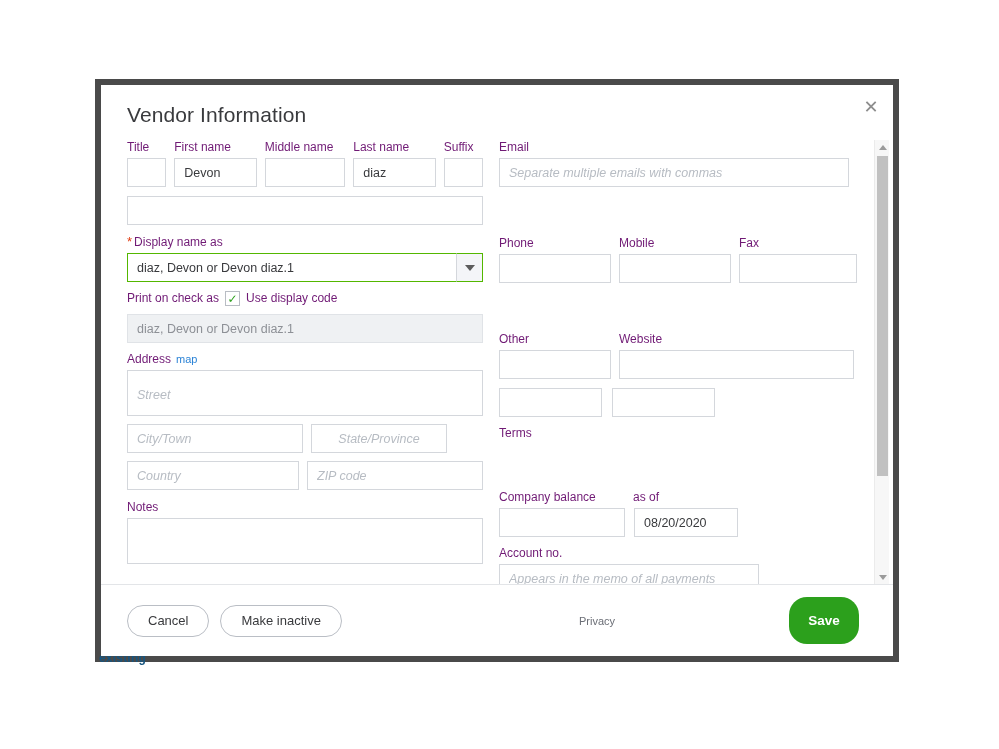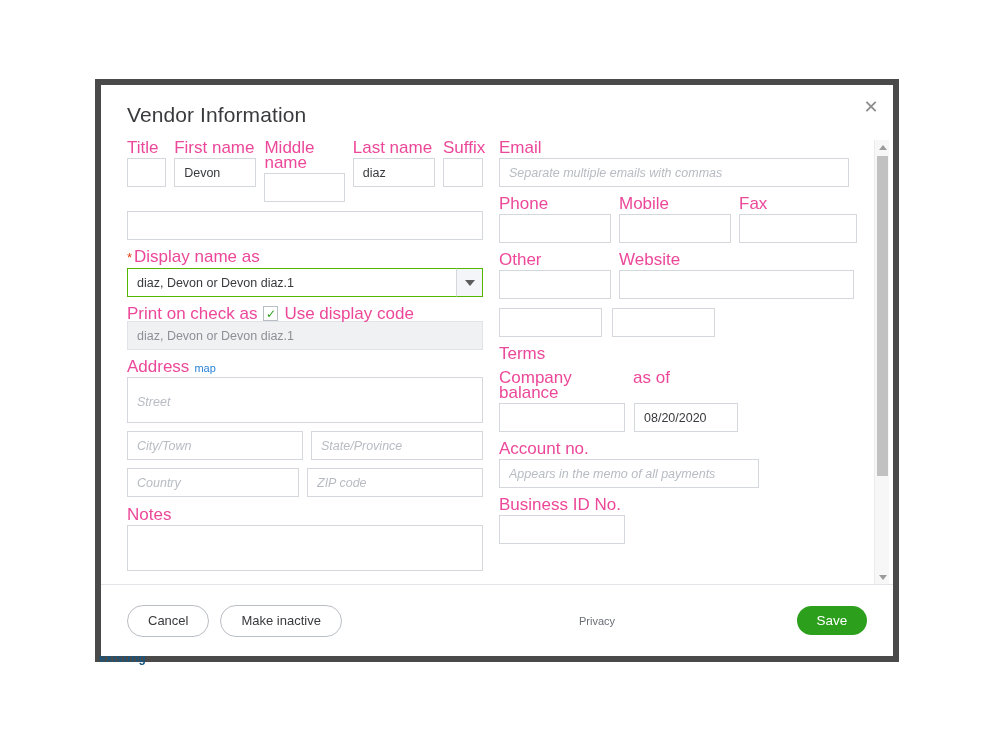"Title" .lbl { color: #ec4899 -> #701a75; font-size: 17px -> 12px }
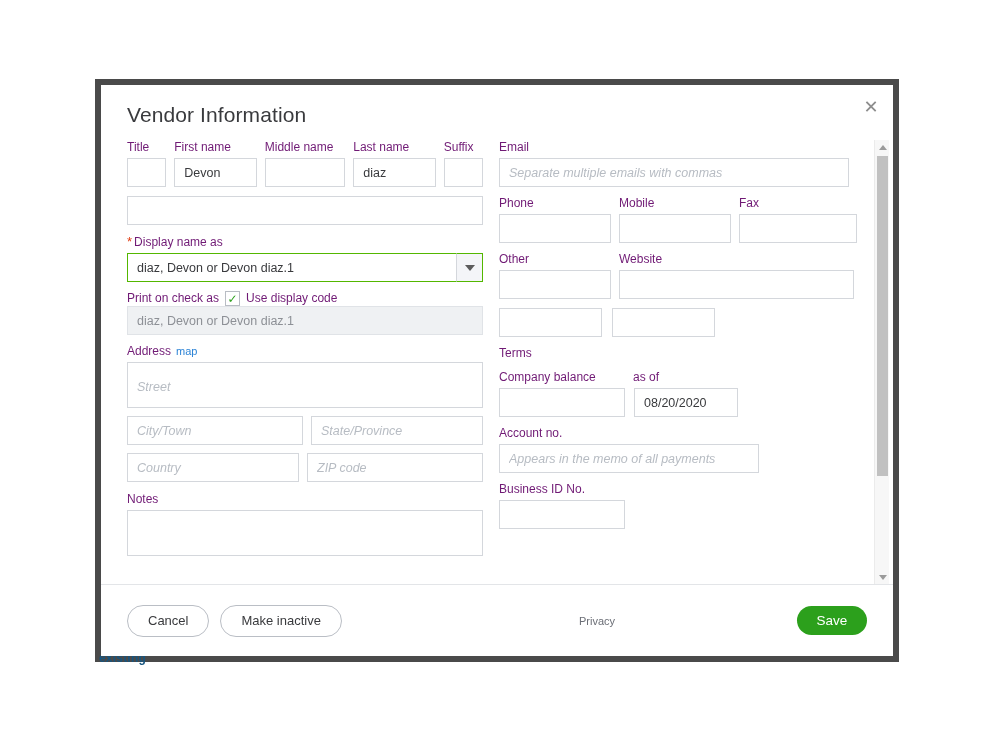"Phone" .hdrs > div { margin-top: none -> 40px }
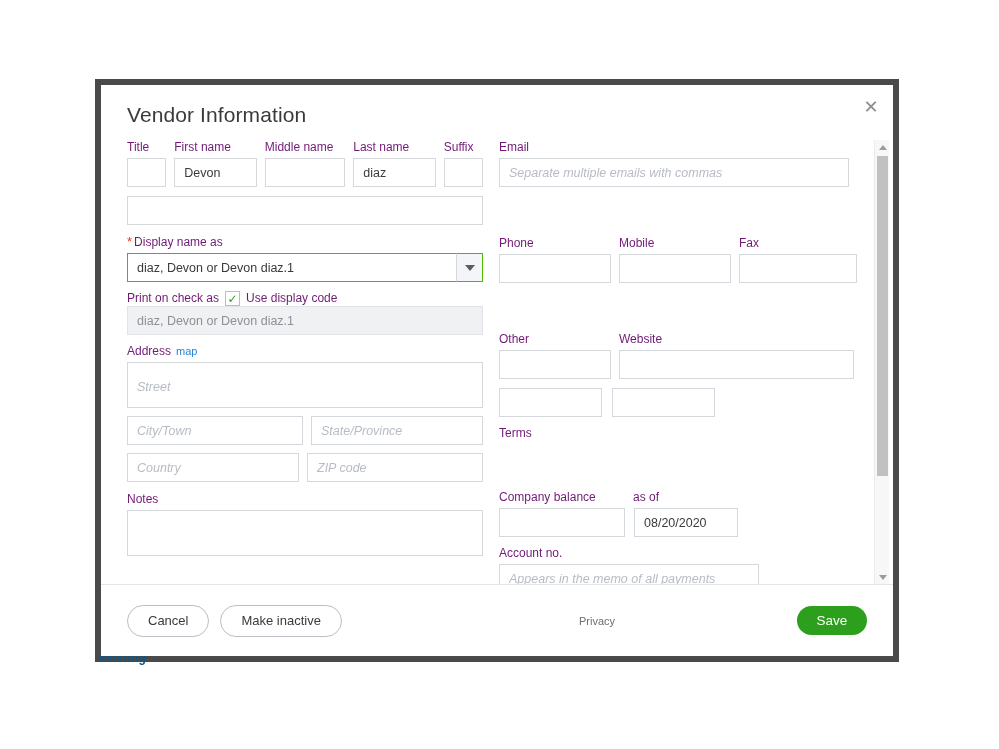"Print on check as" div.inline-check { margin-bottom: 0 -> 8px }
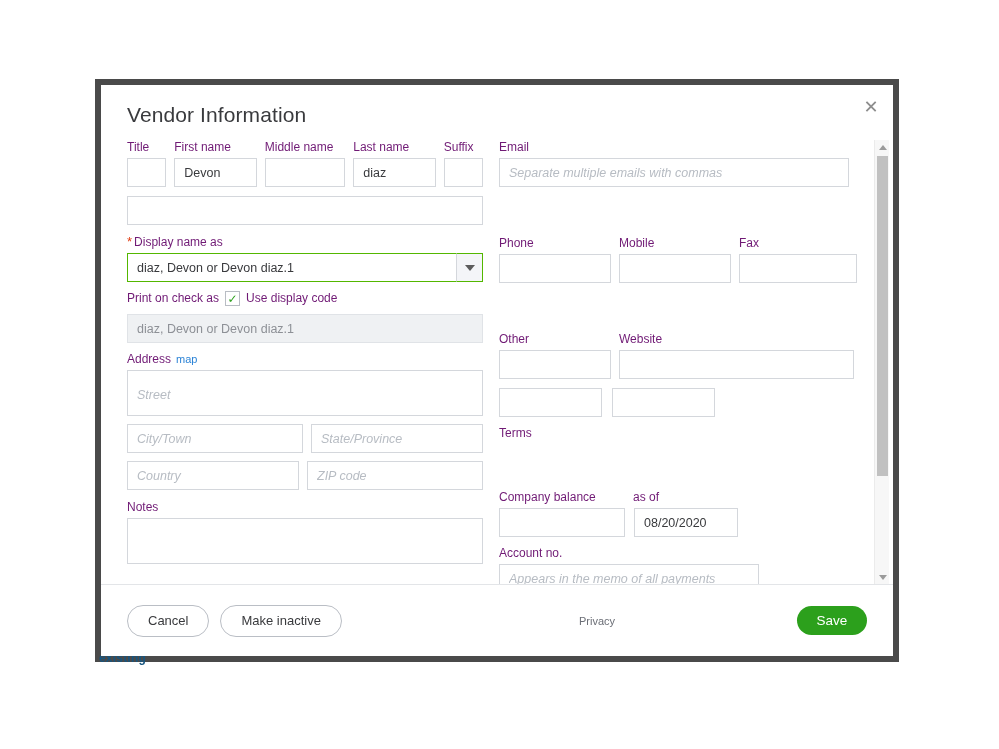"State/Province" input.fld { text-align: none -> center; width: 172px -> 136px }
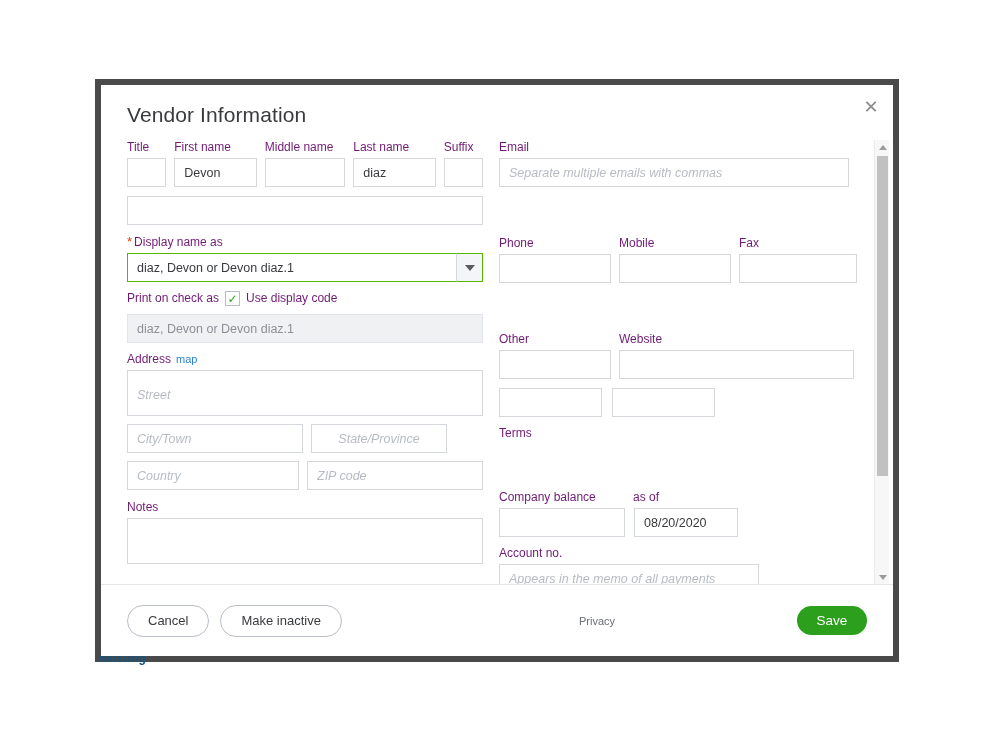"Save" #save-btn { font-weight: 400 -> 700; height: 29px -> 47px; right: 26px -> 34px }
